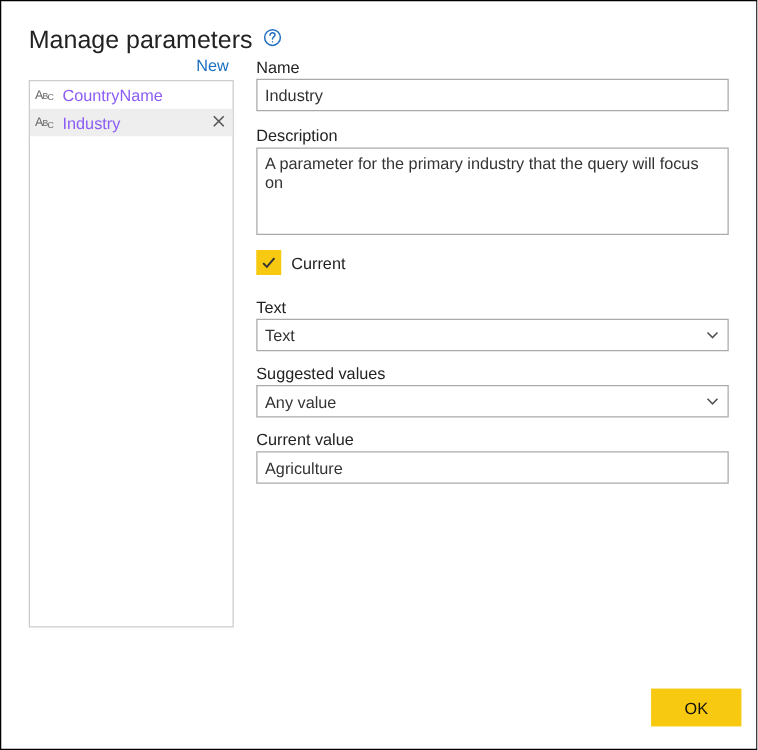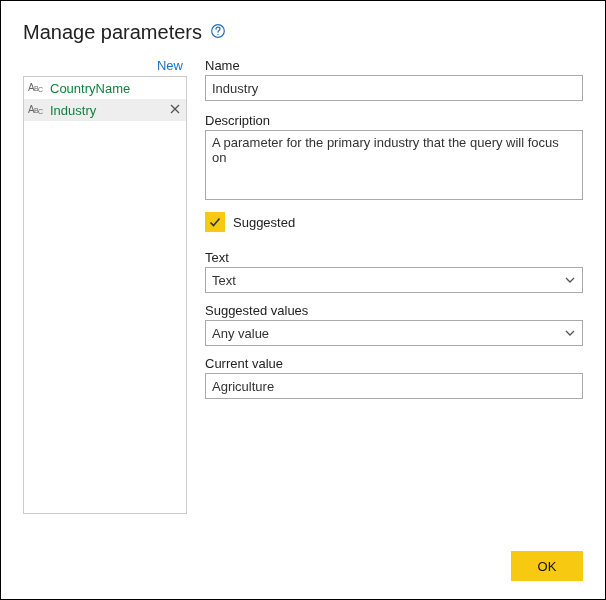"Manage parameters" .title-row { margin-bottom: 12px -> none }
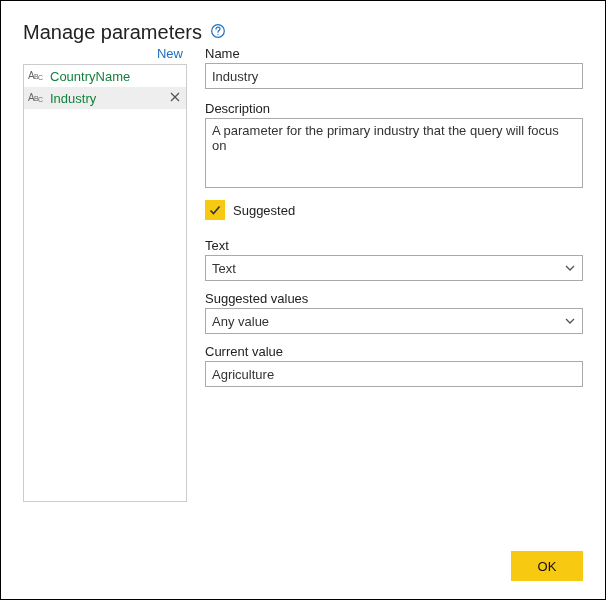"CountryName" .param-label { color: #15803d -> #8b5cf6 }
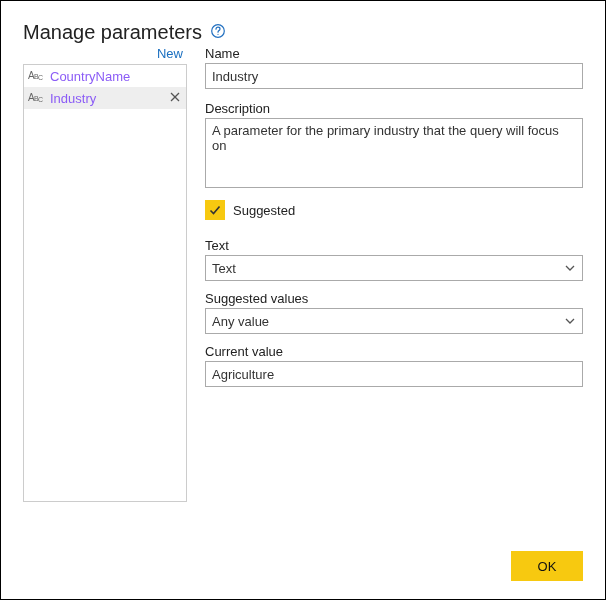"Suggested" span.check-label { text: Suggested -> Current }
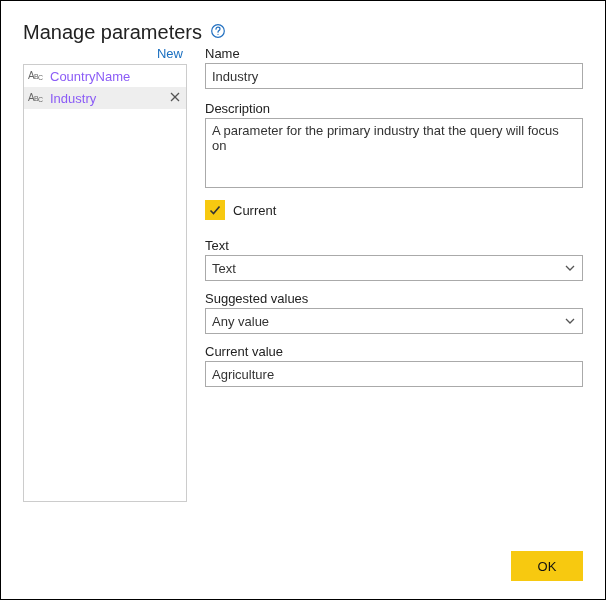"OK" .footer { right: 22px -> 12px }
